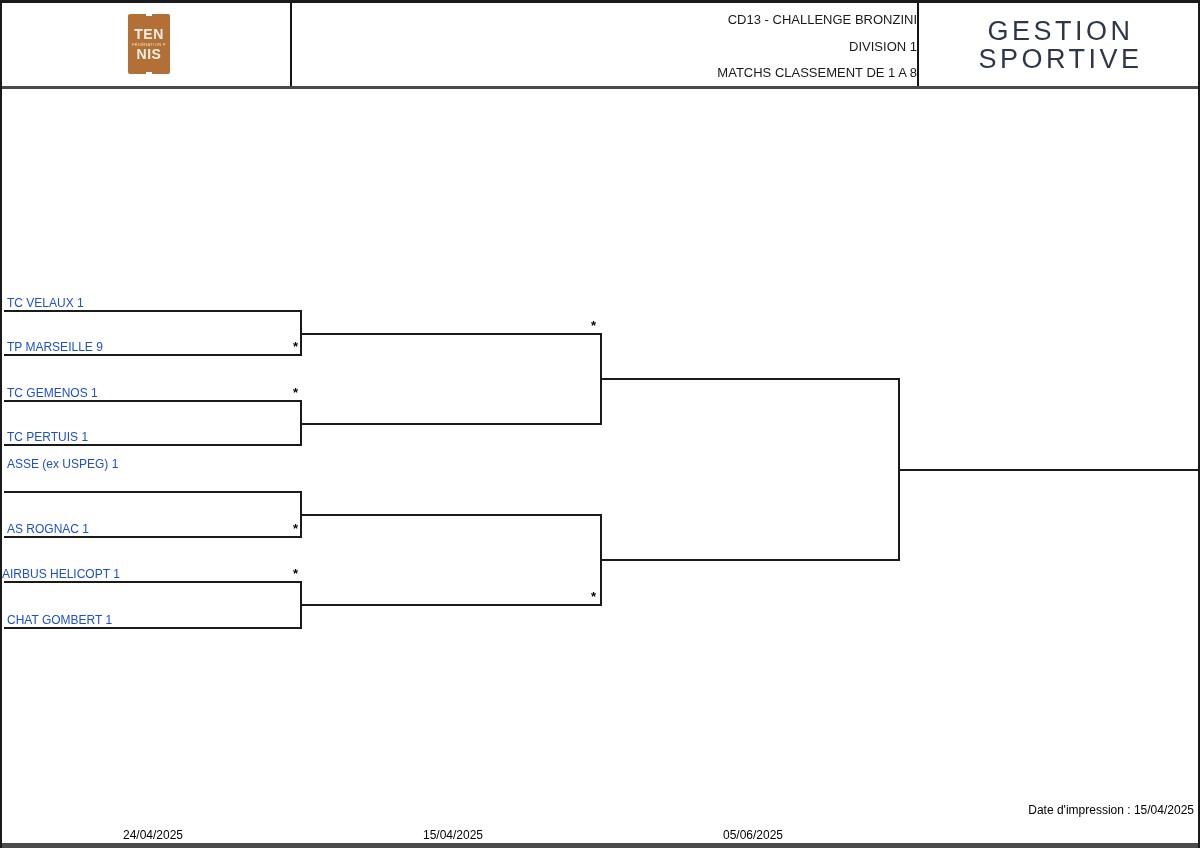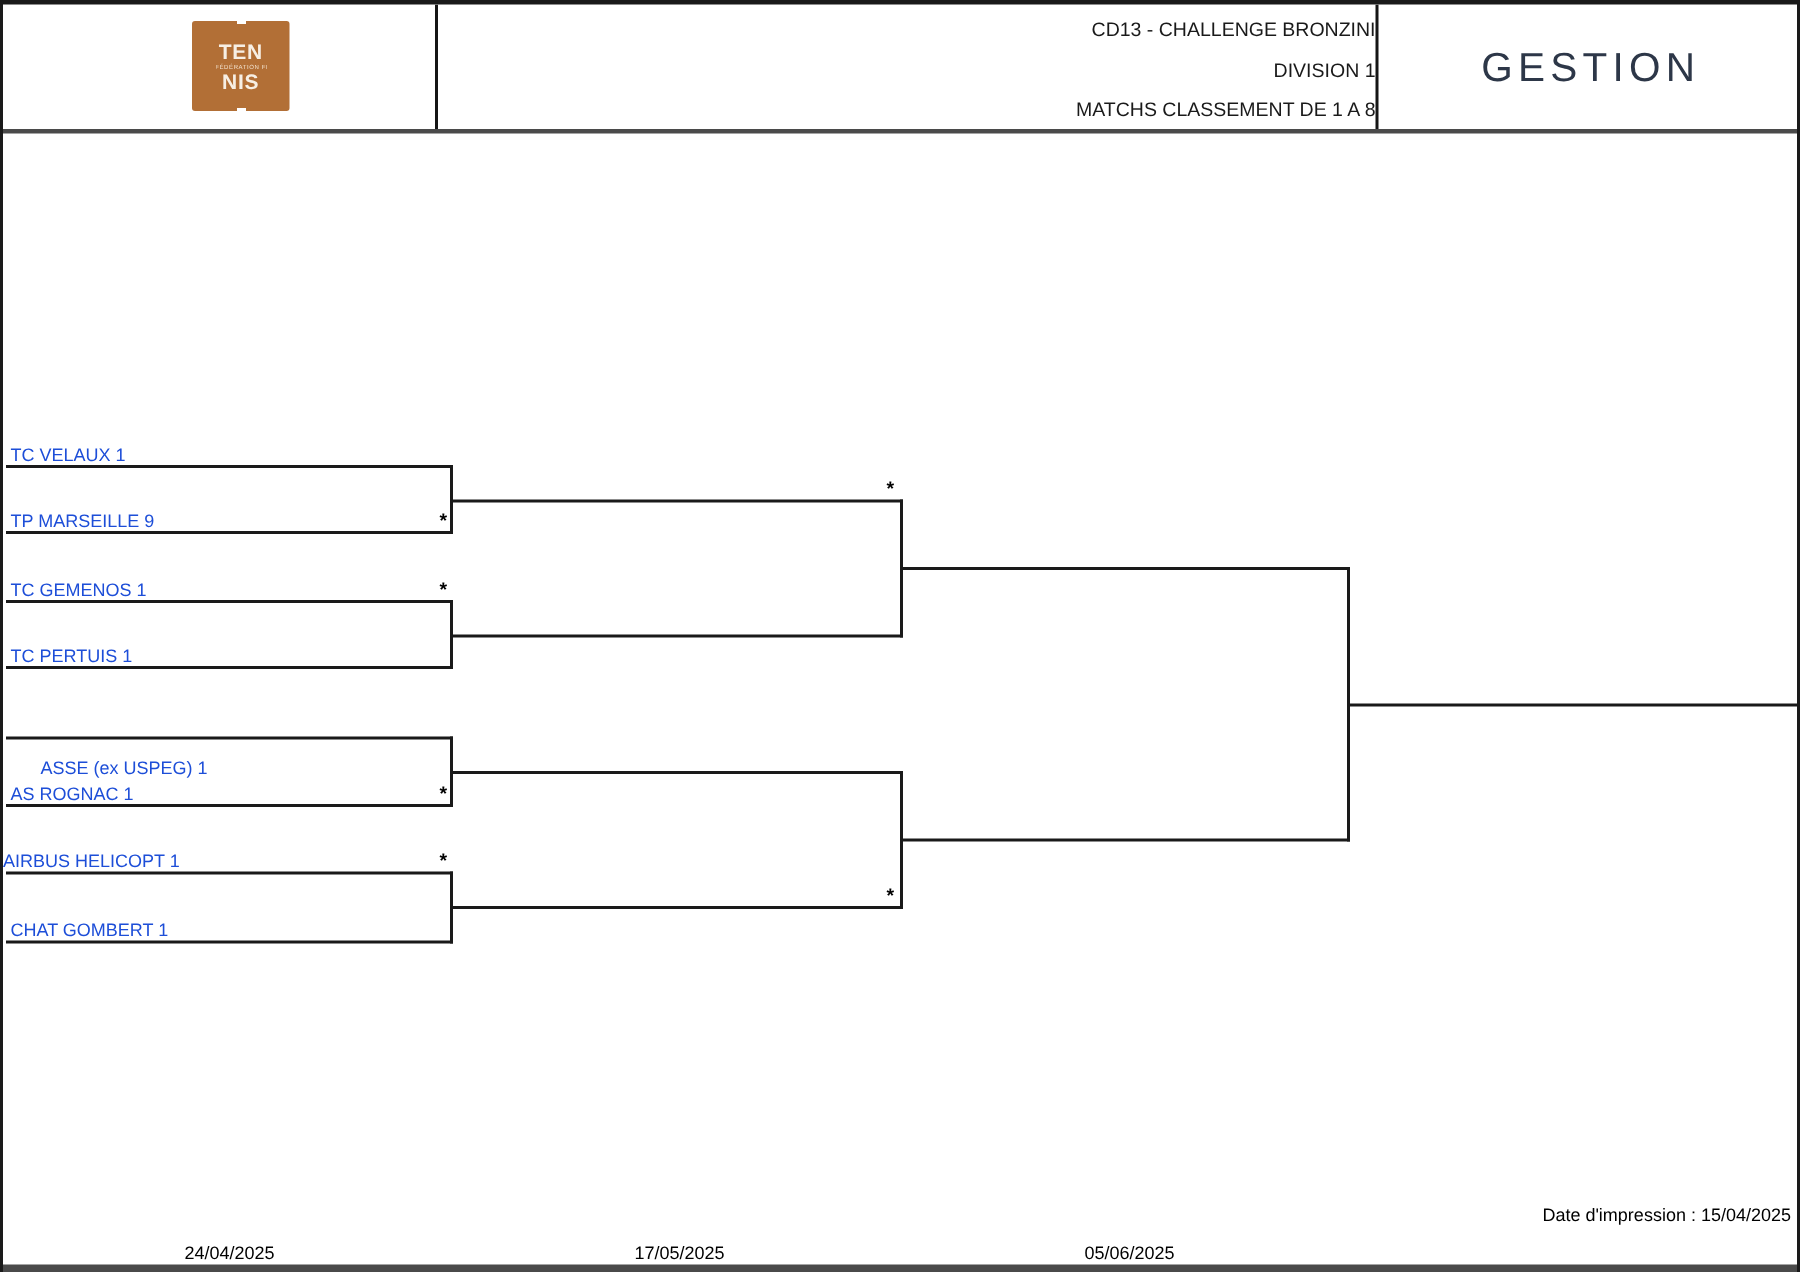"TEN" .fft-logo { width: 65px -> 42px }
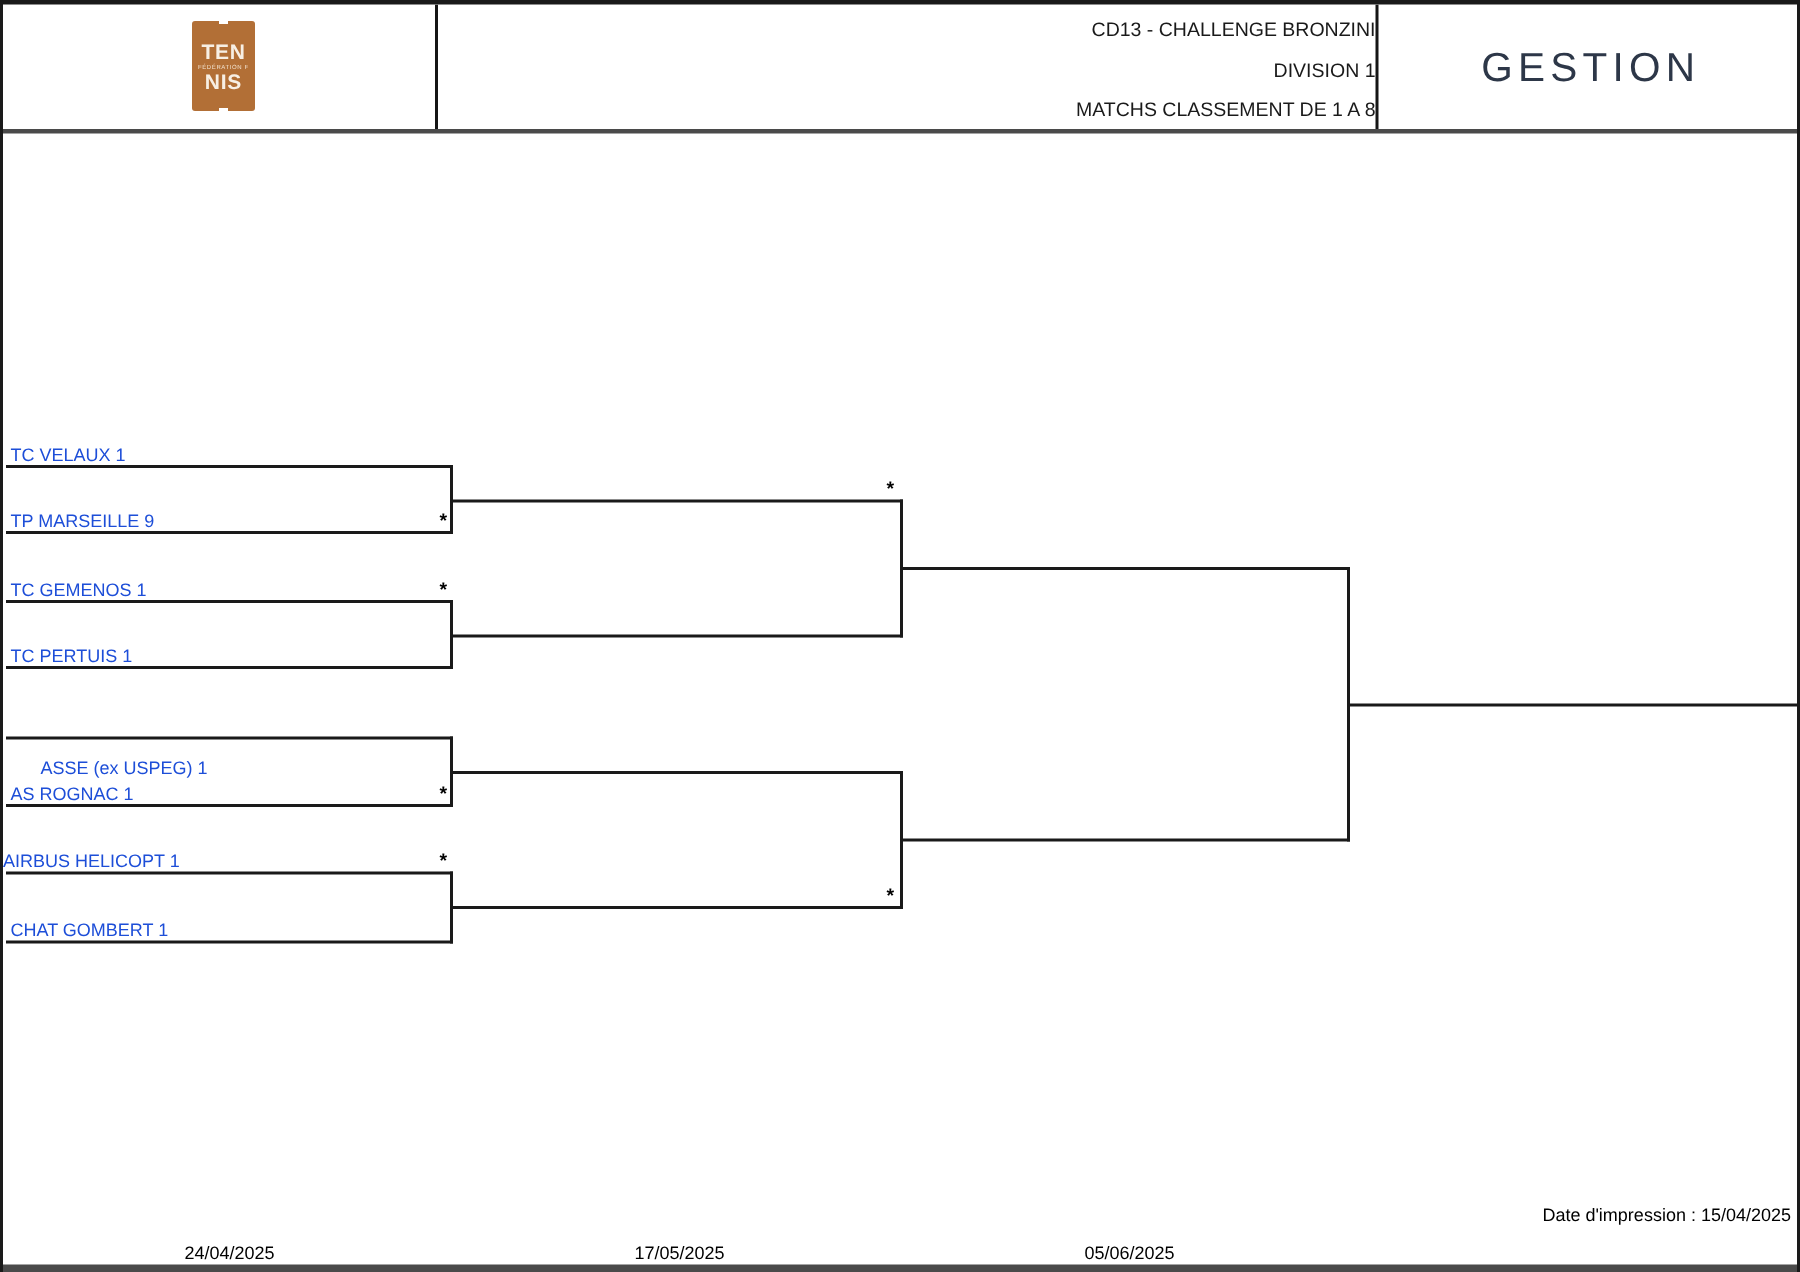"SPORTIVE" div.gestion-line { html: none -> <div>SPORTIVE</div> }
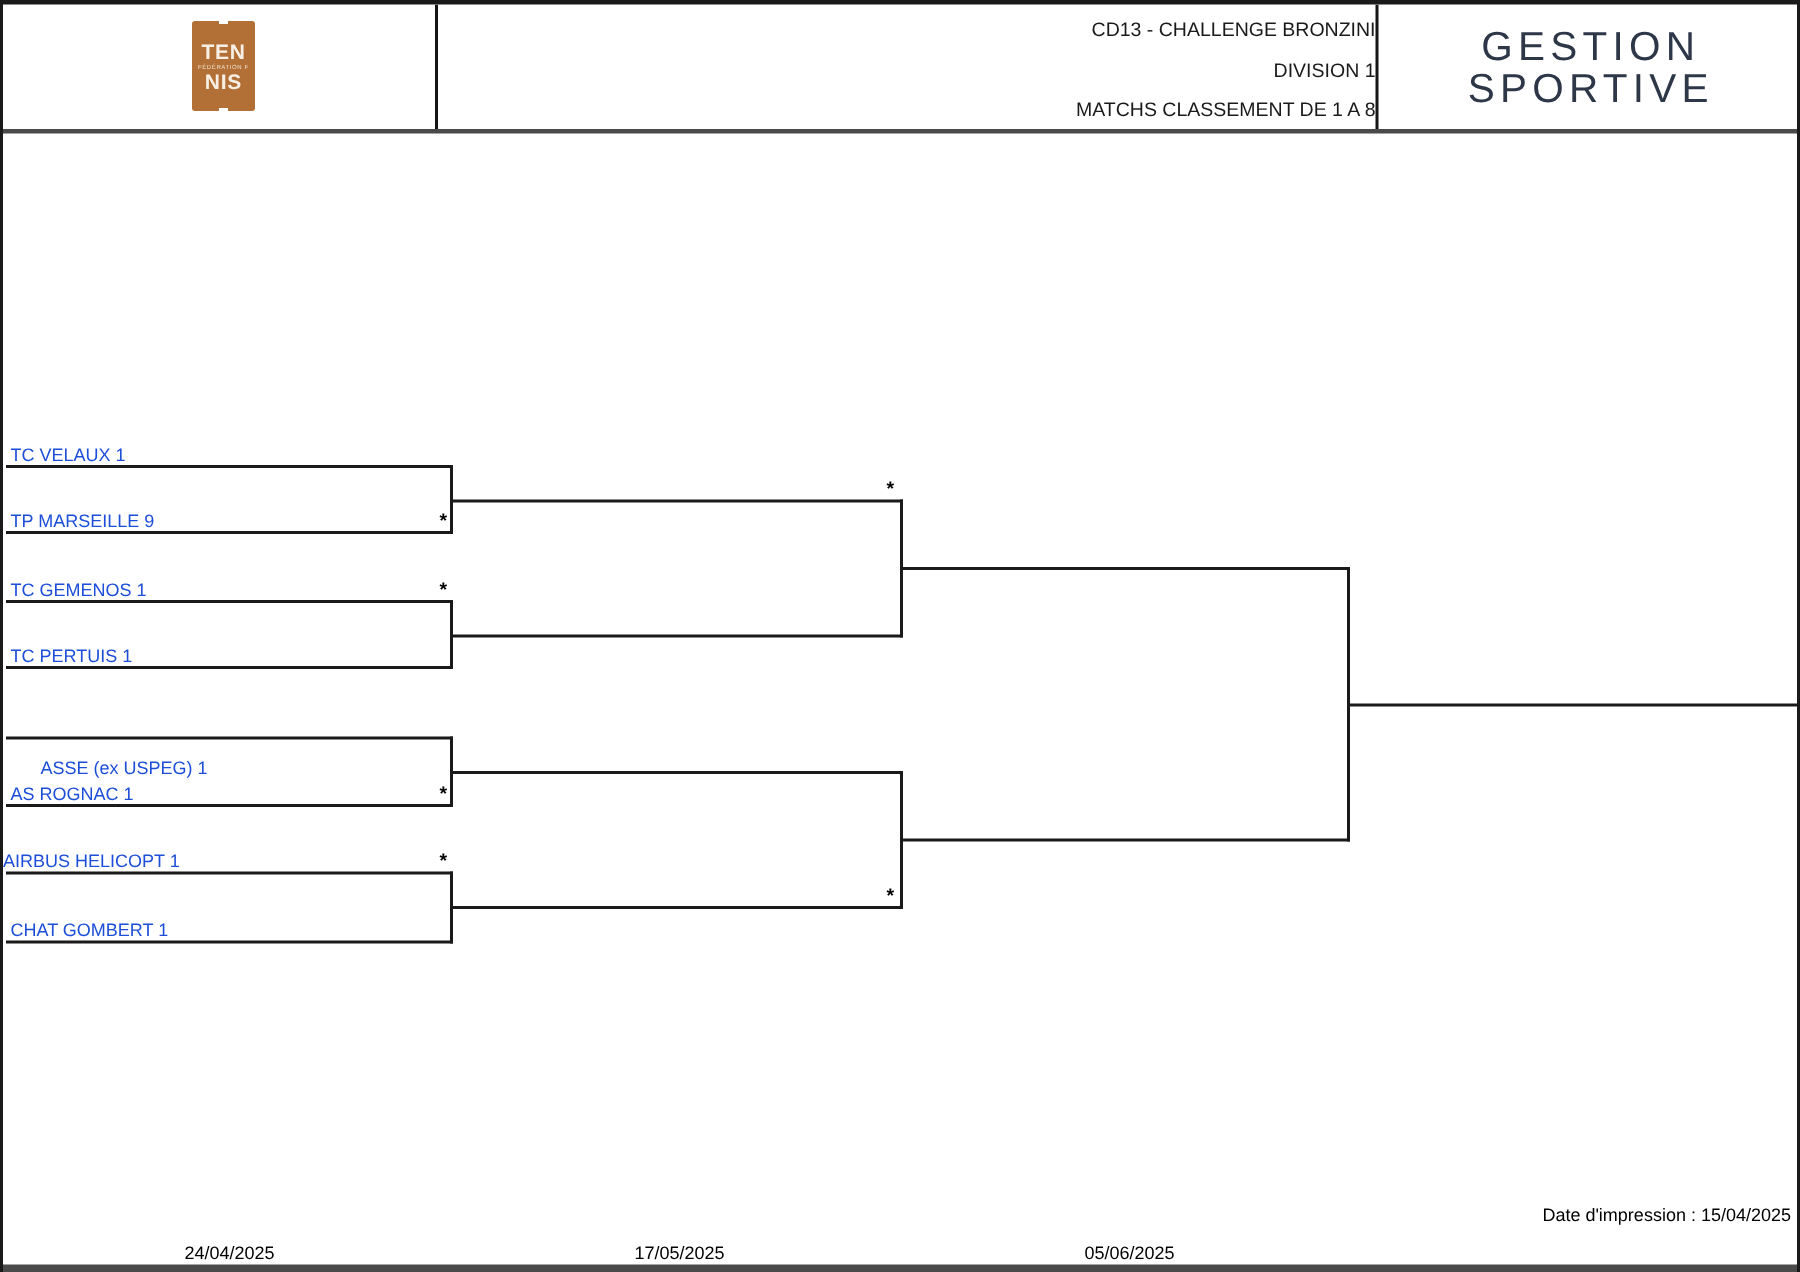"ASSE (ex USPEG) 1" div.team-label { margin-left: 20px -> none; top: 502px -> 454px }
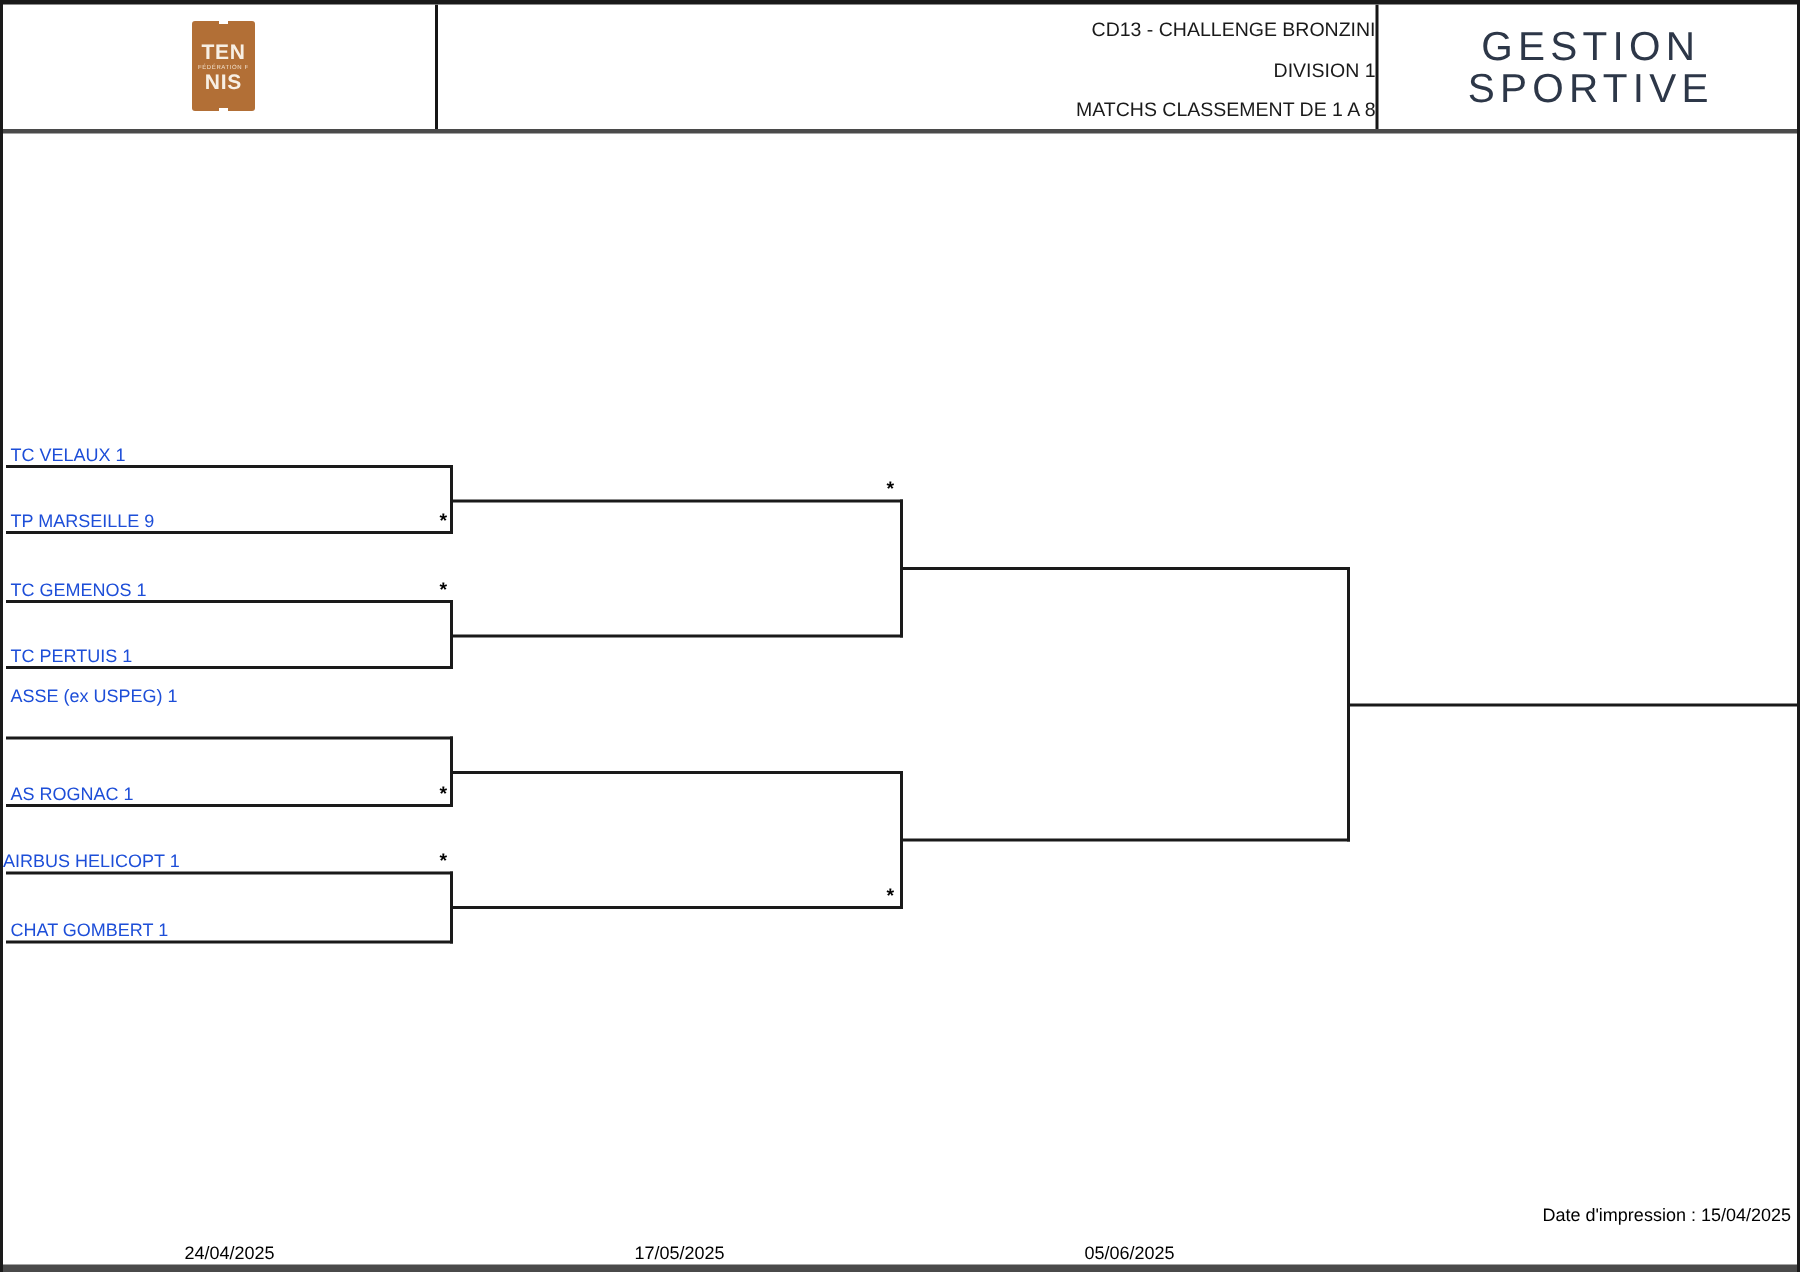"17/05/2025" div.round-date { text: 17/05/2025 -> 15/04/2025 }
